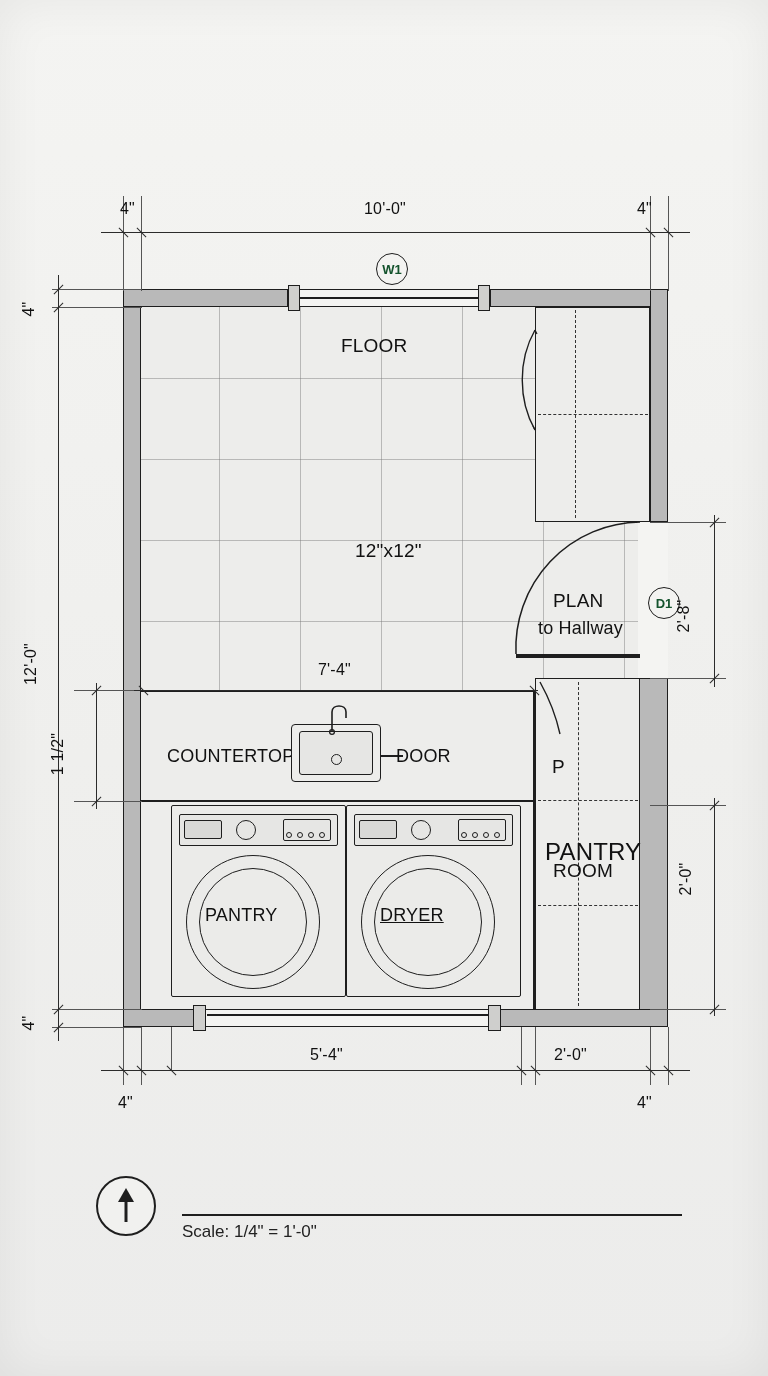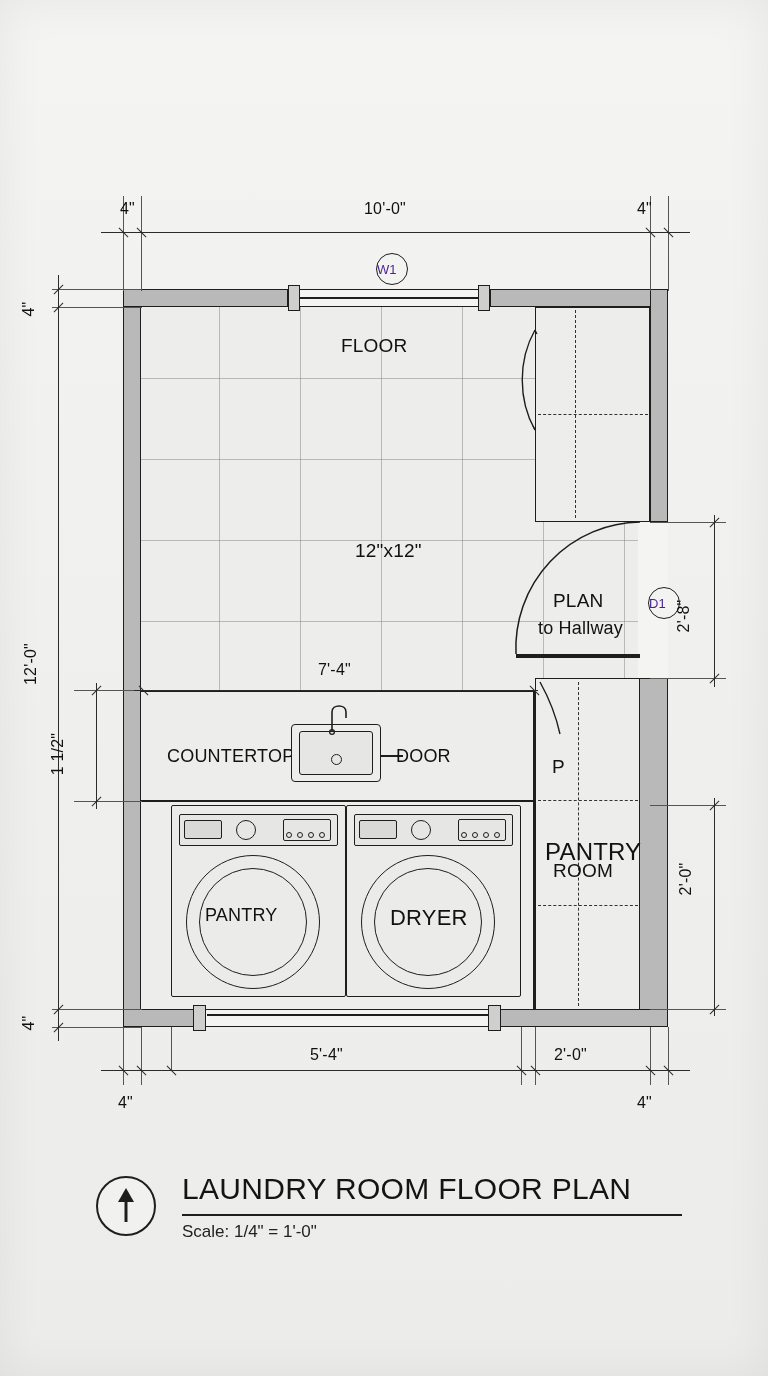"W1" .circle-tag { color: #4c1d95 -> #14532d; font-weight: none -> bold; justify-content: flex-start -> center }
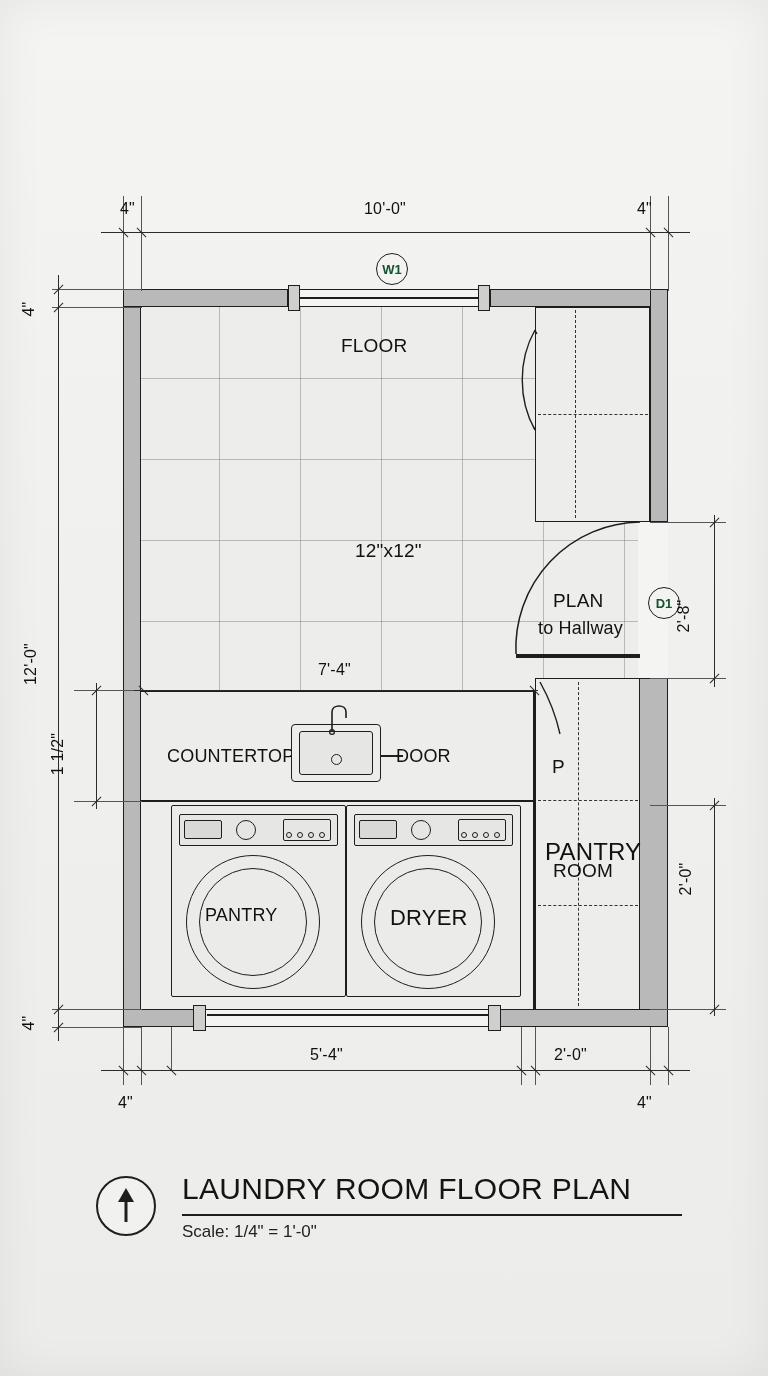"DRYER" div.lbl { font-size: 22px -> 18px; left: 390px -> 380px; text-decoration: none -> underline }
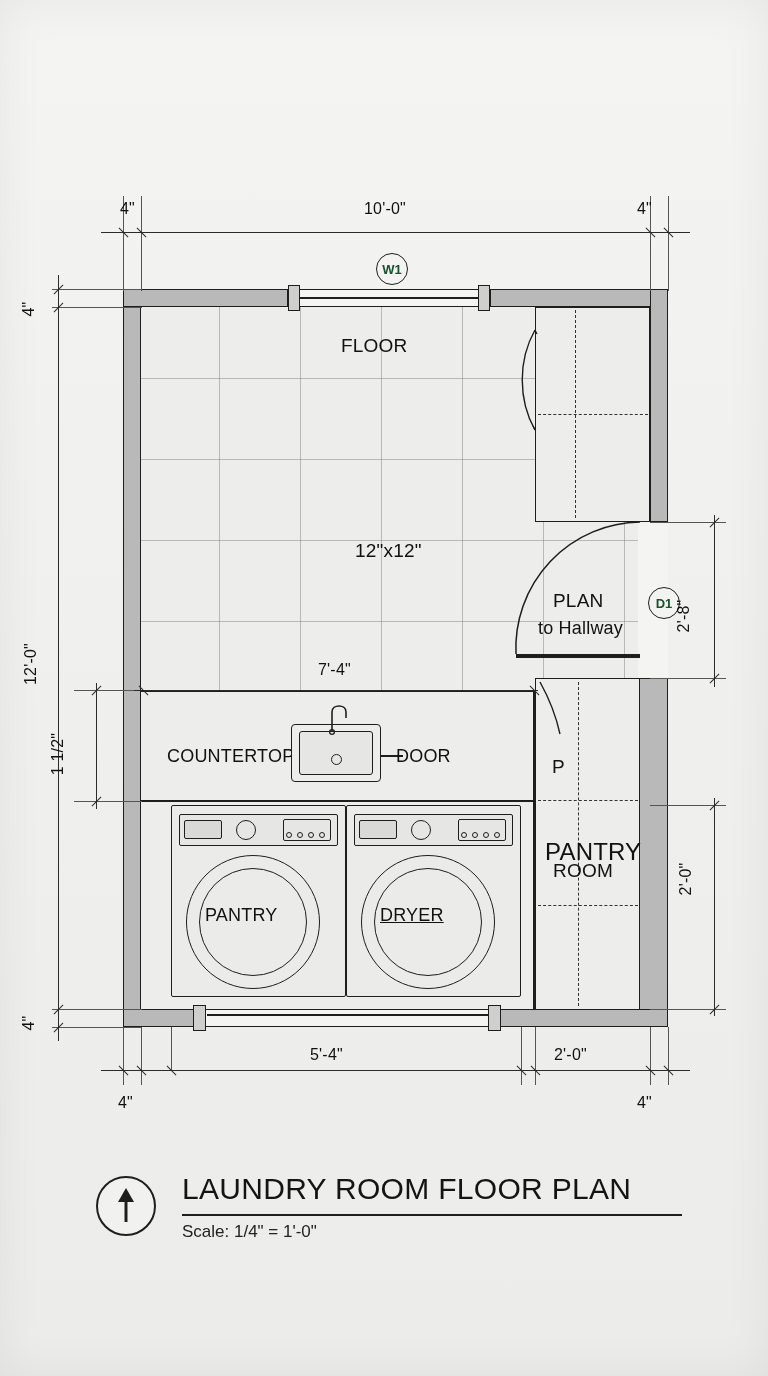"LAUNDRY ROOM FLOOR PLAN" div.title-text { html: <div>LAUNDRY ROOM FLOOR PLAN</div> -> none }
